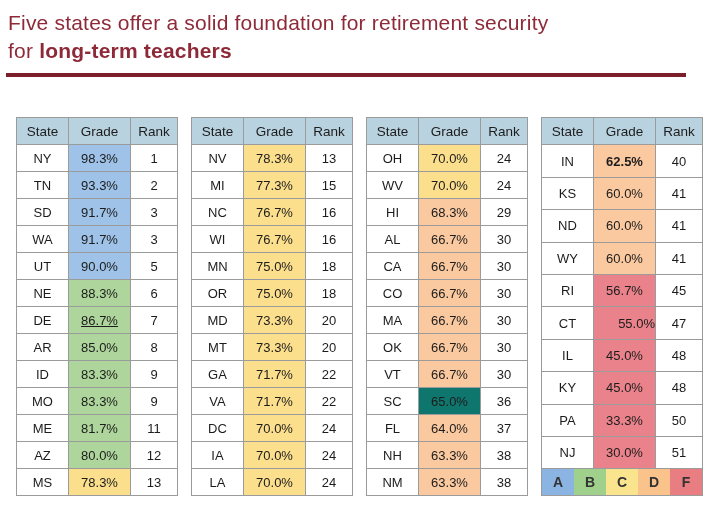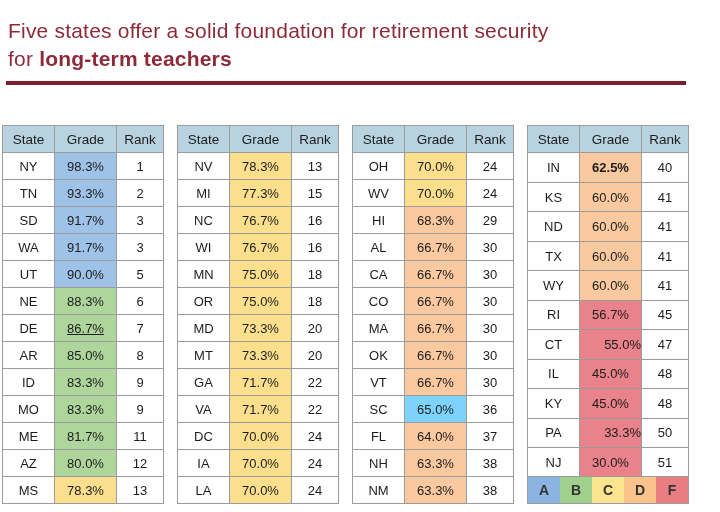"Five states offer a solid" .title { margin: 17px 12px 0 8px -> 9px 12px 0 8px }
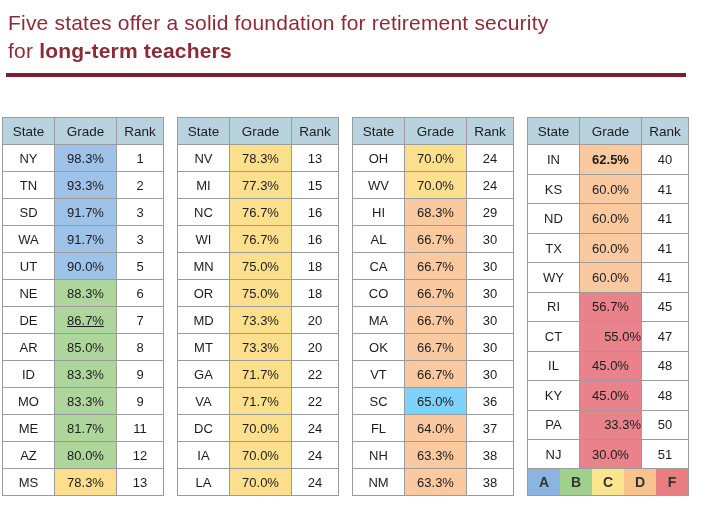"State" .tables { padding: 0 2px -> 0 16px }
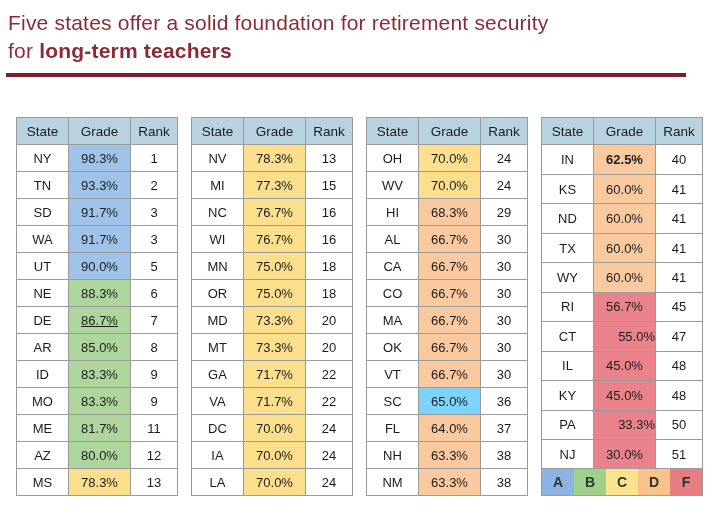"TX" tr { html: <tr> <td>TX</td> <td>60.0%</td> <td>41</td> </tr> -> none }
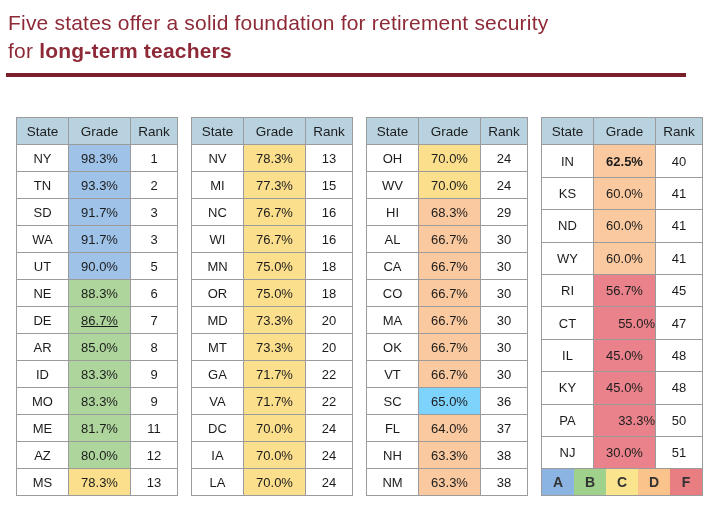"65.0%" td { background: #7dd3fc -> #0f766e }
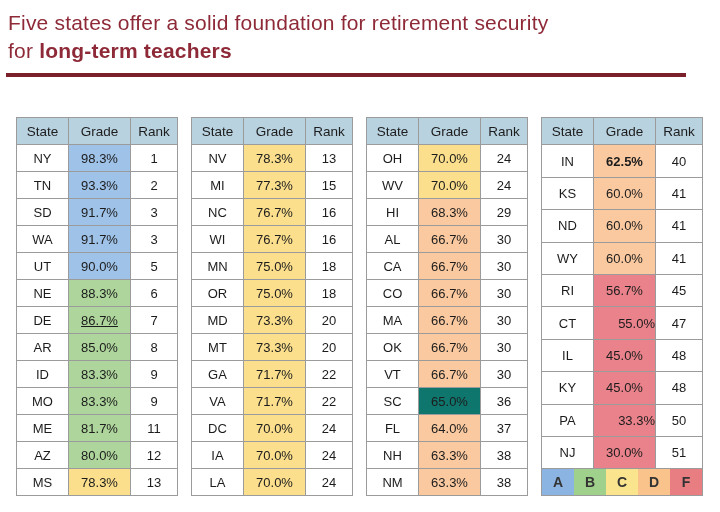"33.3%" td { text-align: right -> none }
